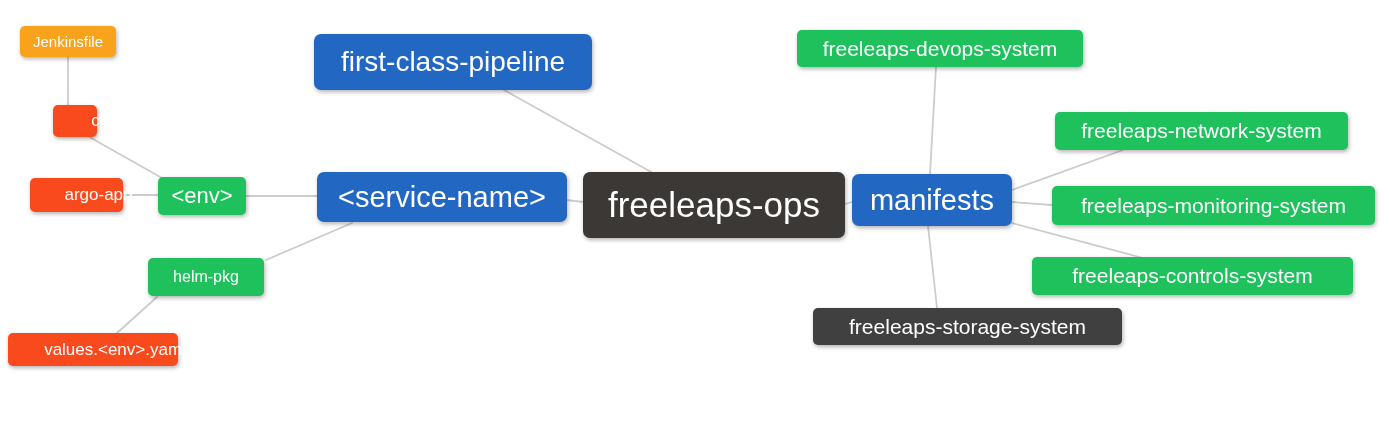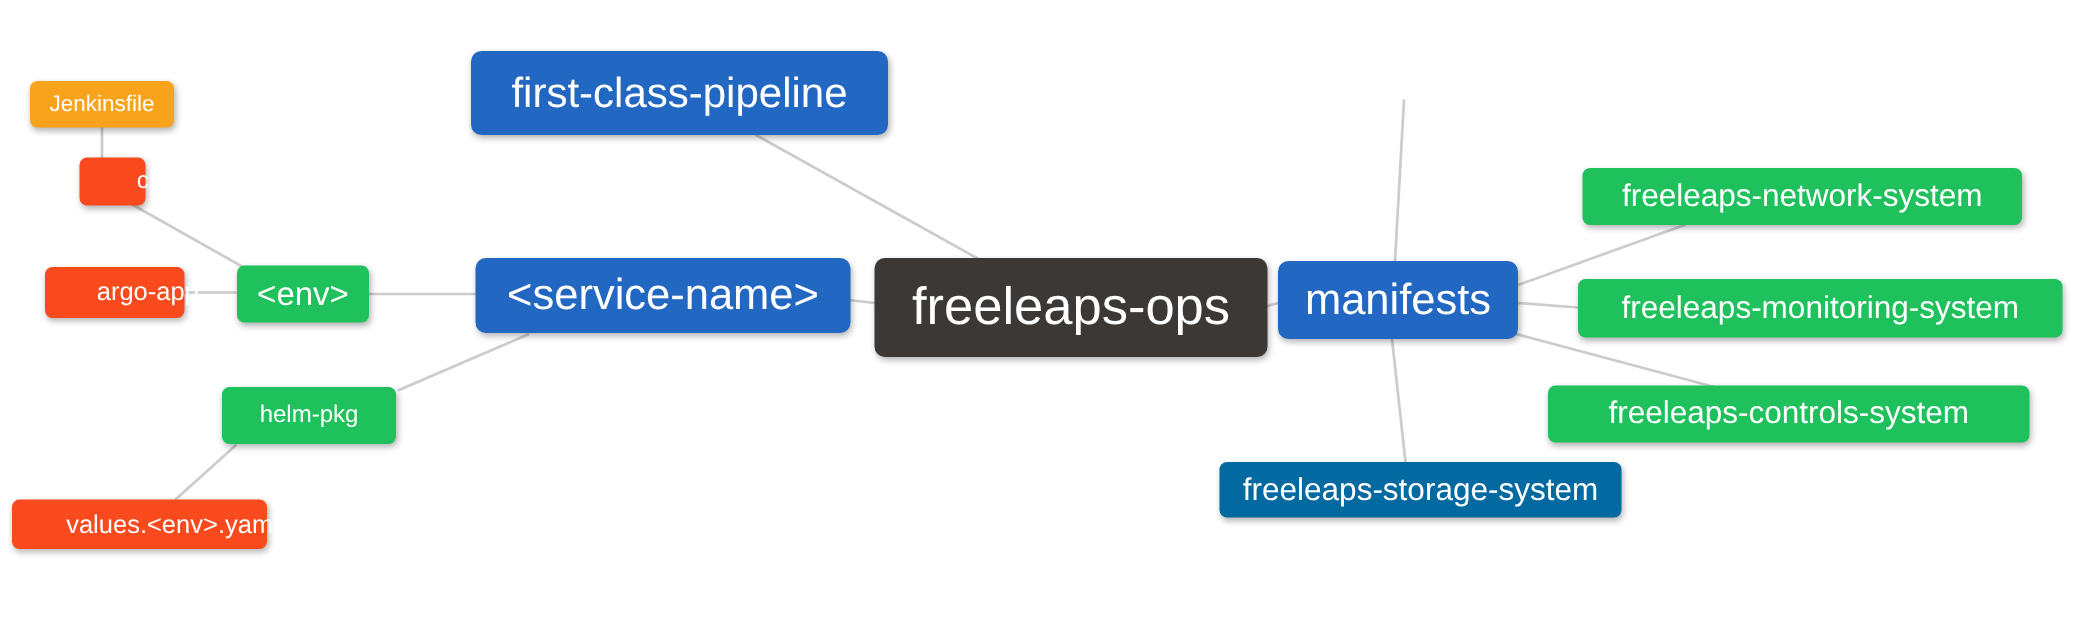"Jenkinsfile" div.node { margin-top: 28px -> none }
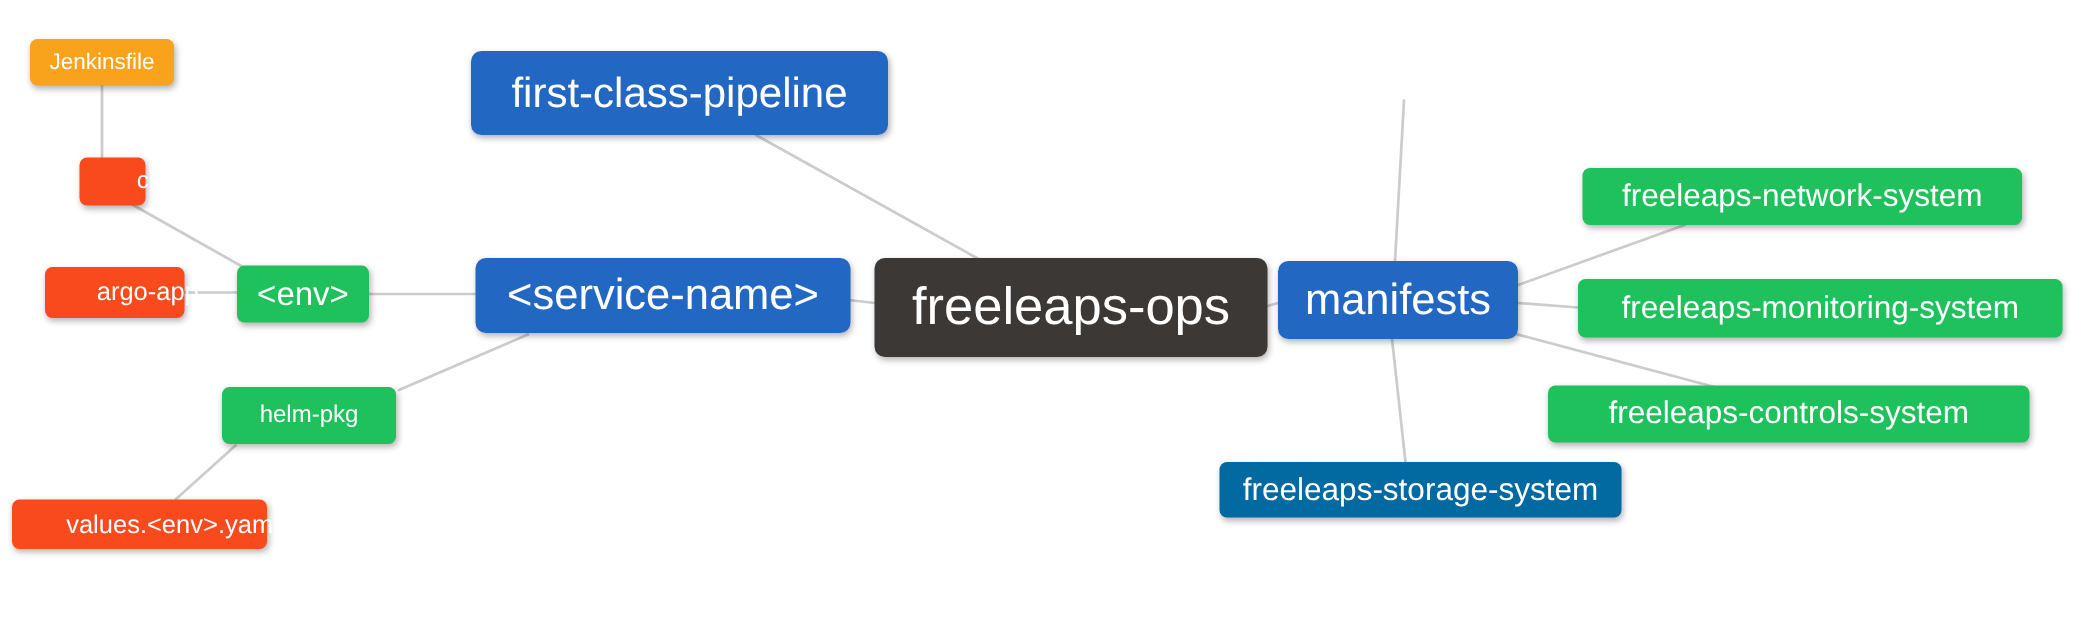"freeleaps-devops-system" div.node { html: none -> <div>freeleaps-devops-system</div> }
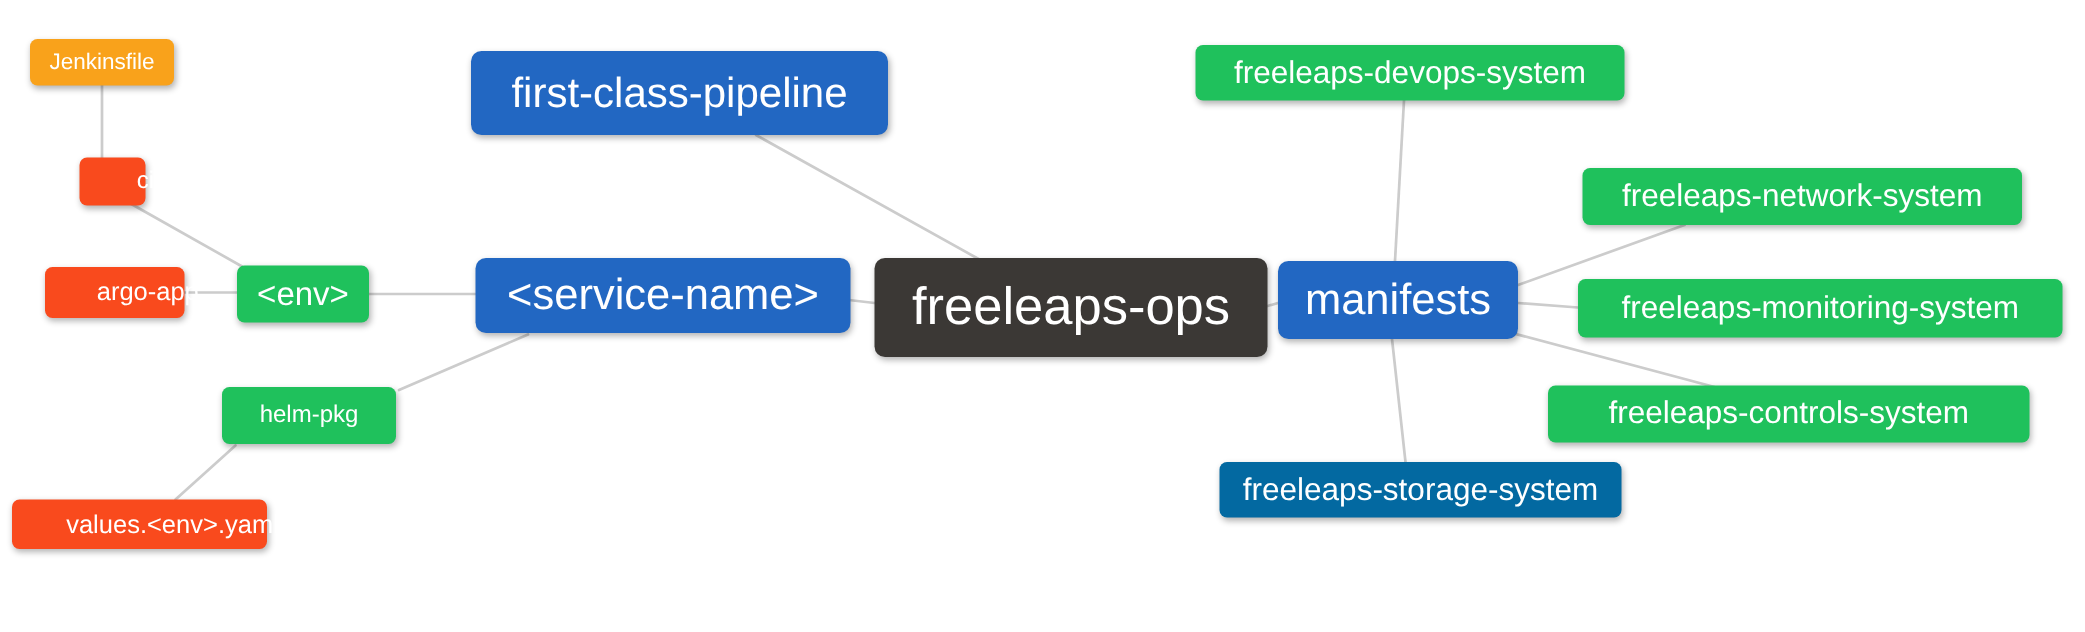"freeleaps-storage-system" div.node { background: #0369a1 -> #404040; width: 268px -> 309px }
